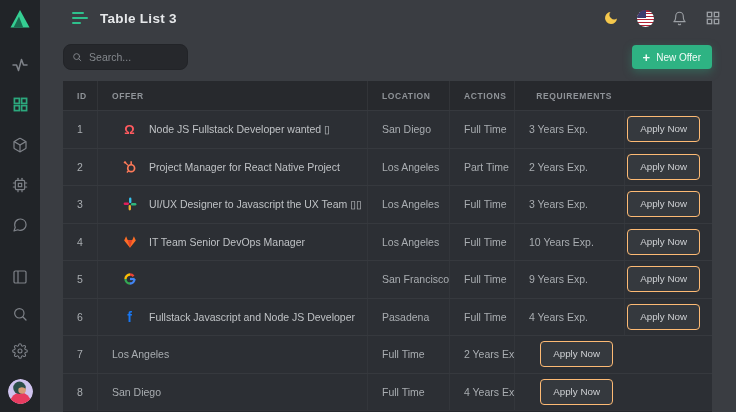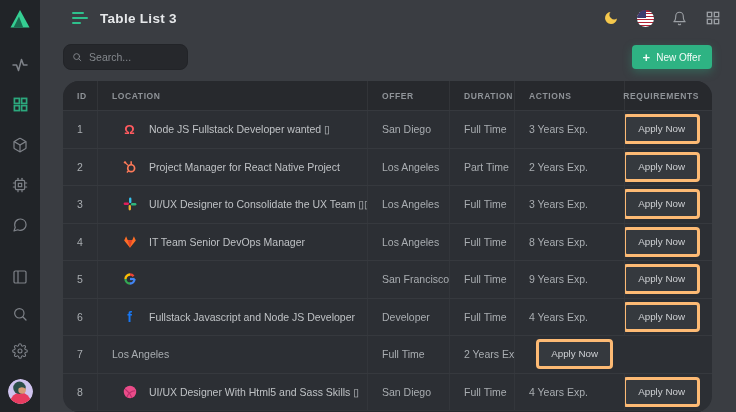"ID" .table-wrap { border-radius: 16px -> none }
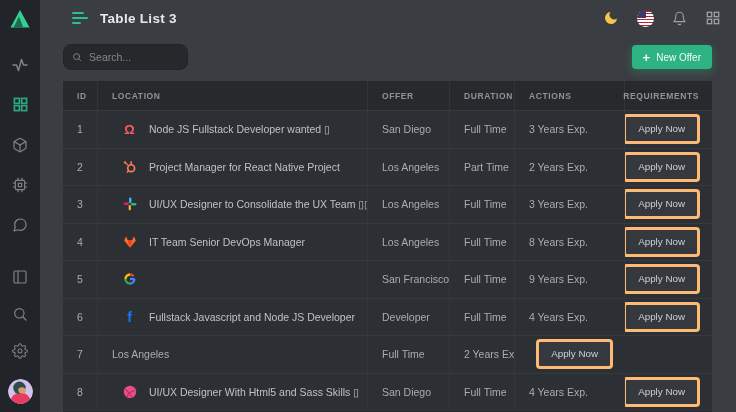"LOCATION" div.th { order: before "OFFER" -> after "OFFER" }
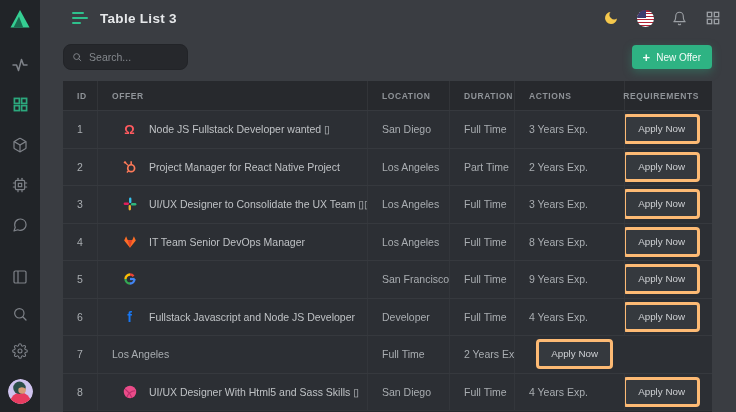"DURATION" div.th { html: <div>DURATION</div> -> none }
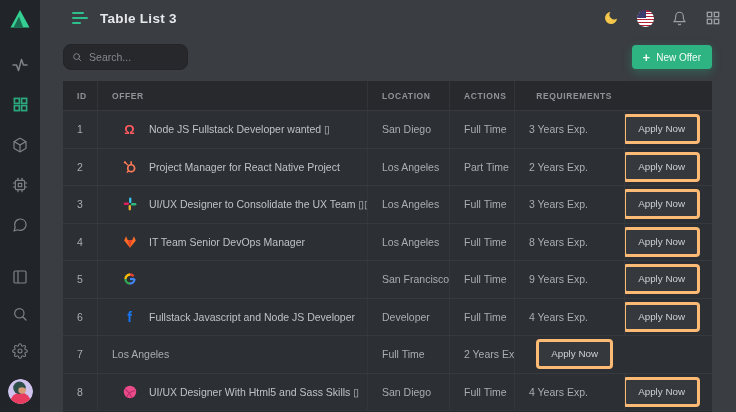"Apply Now" .apply-btn { border: 3px solid #fdba74 -> 1px solid #fdba74 }
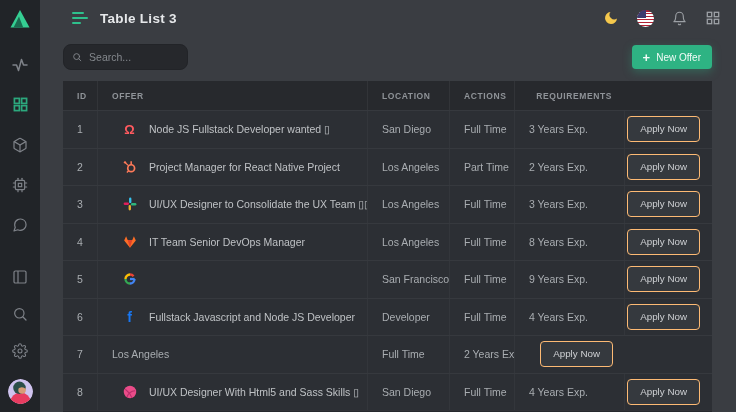"UI/UX Designer to Consolidate the" span { text: Consolidate -> Javascript }
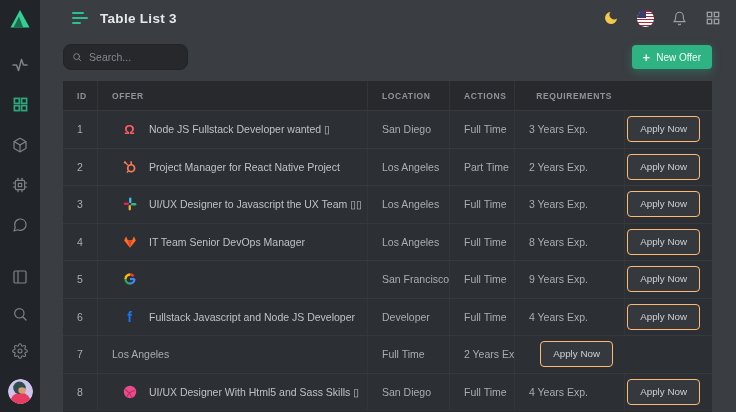"8 Years Exp." div.td { text: 8 -> 10 }
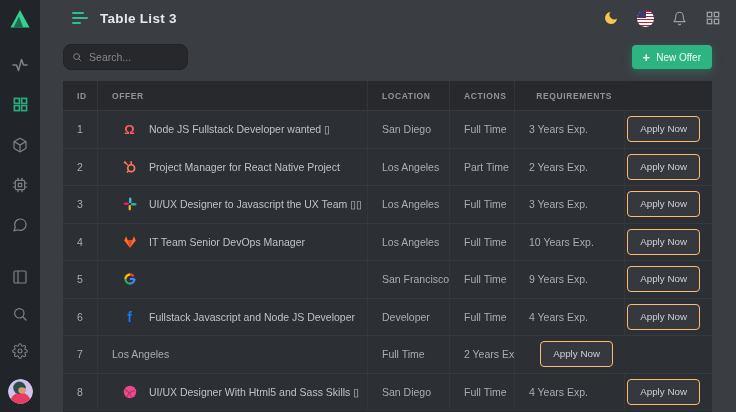"Developer" div.td { text: Developer -> Pasadena }
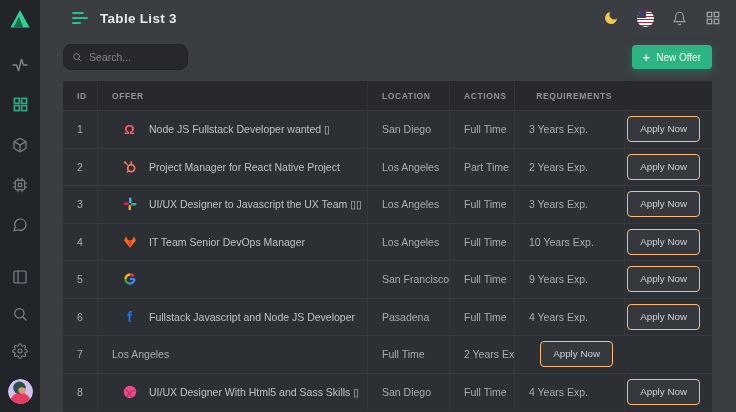"UI/UX Designer With Html5 and" div.td { html: <div> <span> <svg> <circle></circle> <path></path> </svg> </span> <span>UI/UX Designer With Html5 and Sass Skills ▯</span> </div> -> none }
